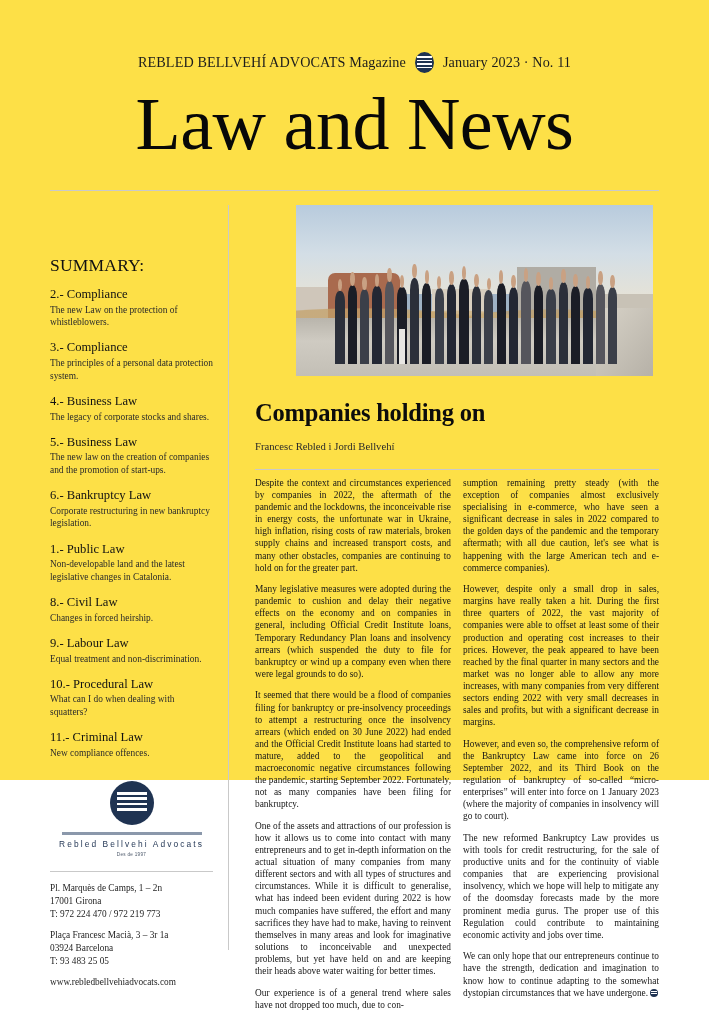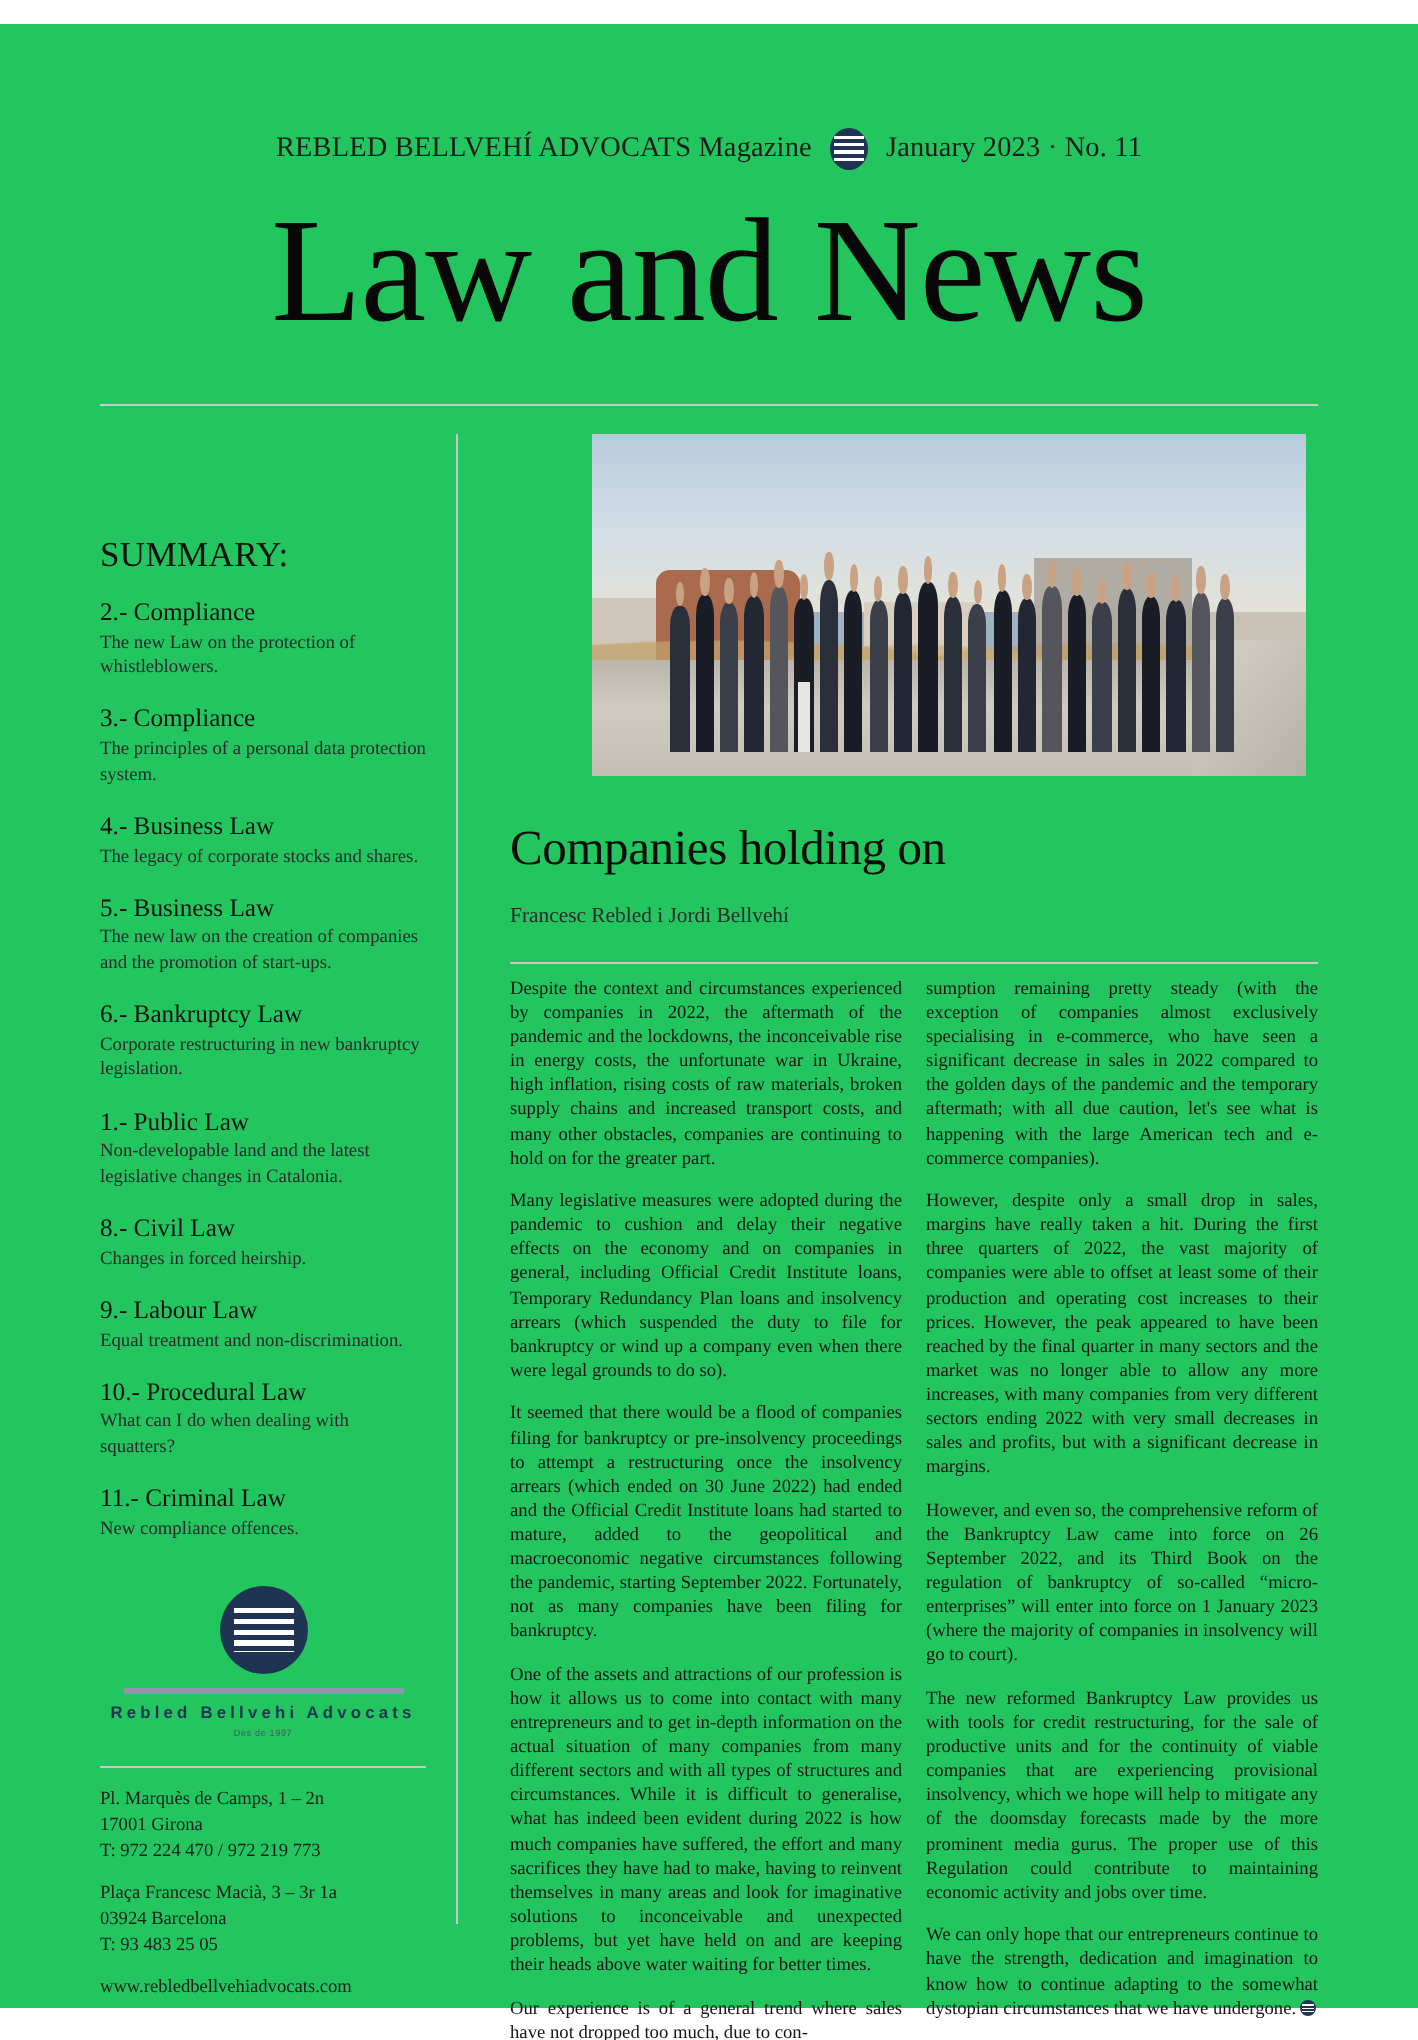"REBLED BELLVEHÍ ADVOCATS Magazine" .page { background: #22c55e -> #fde047; height: 992px -> 780px; top: 12px -> 0 }
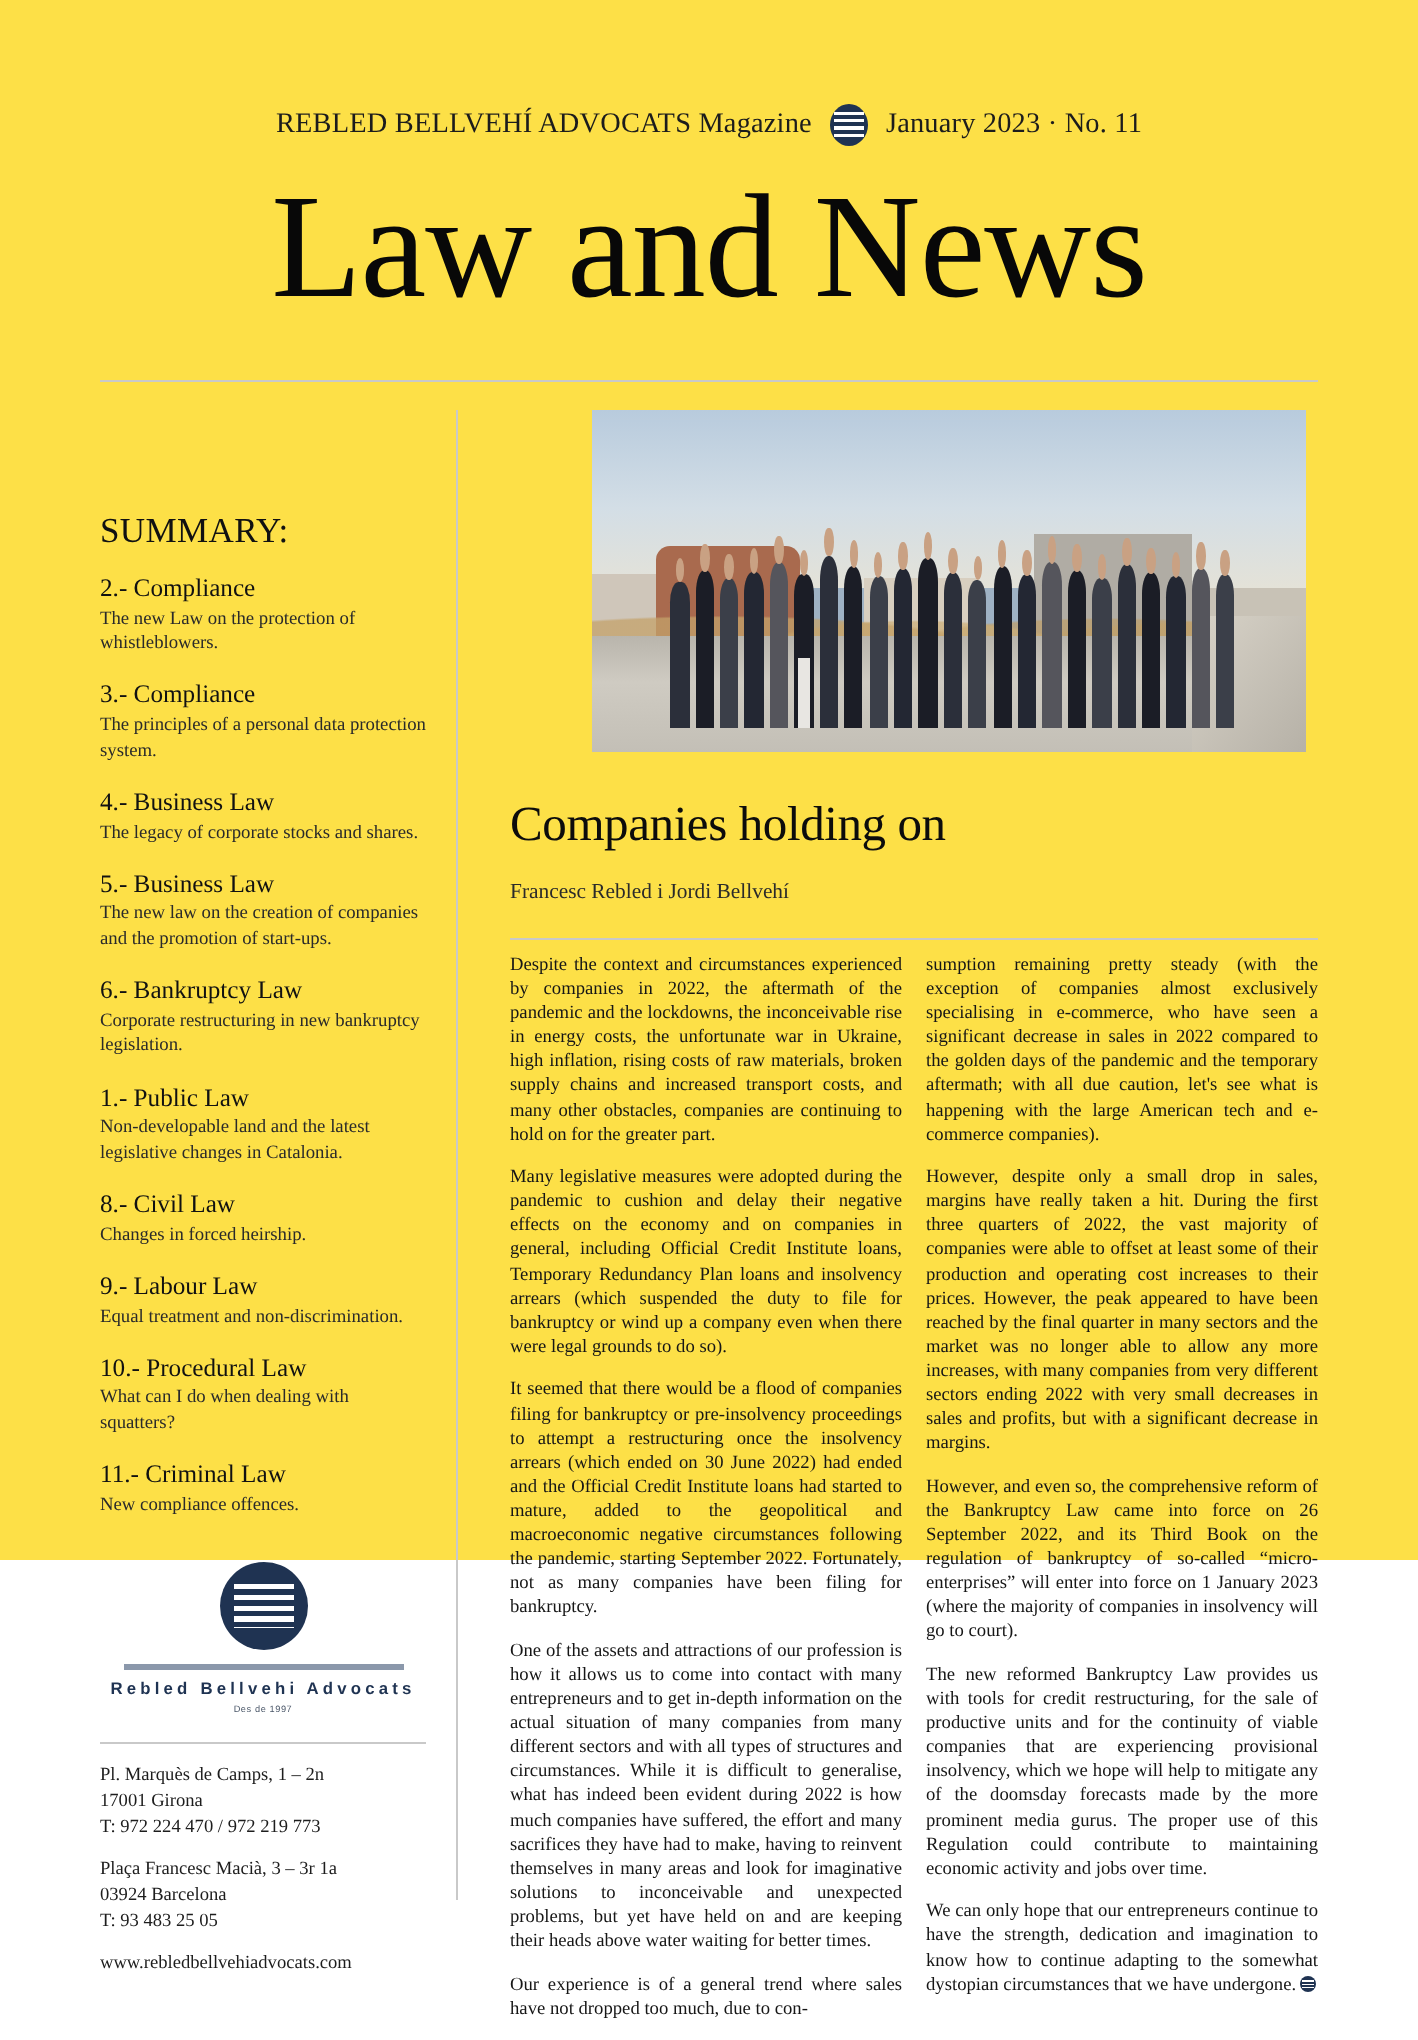"Companies holding on" .headline { font-weight: 400 -> 700 }
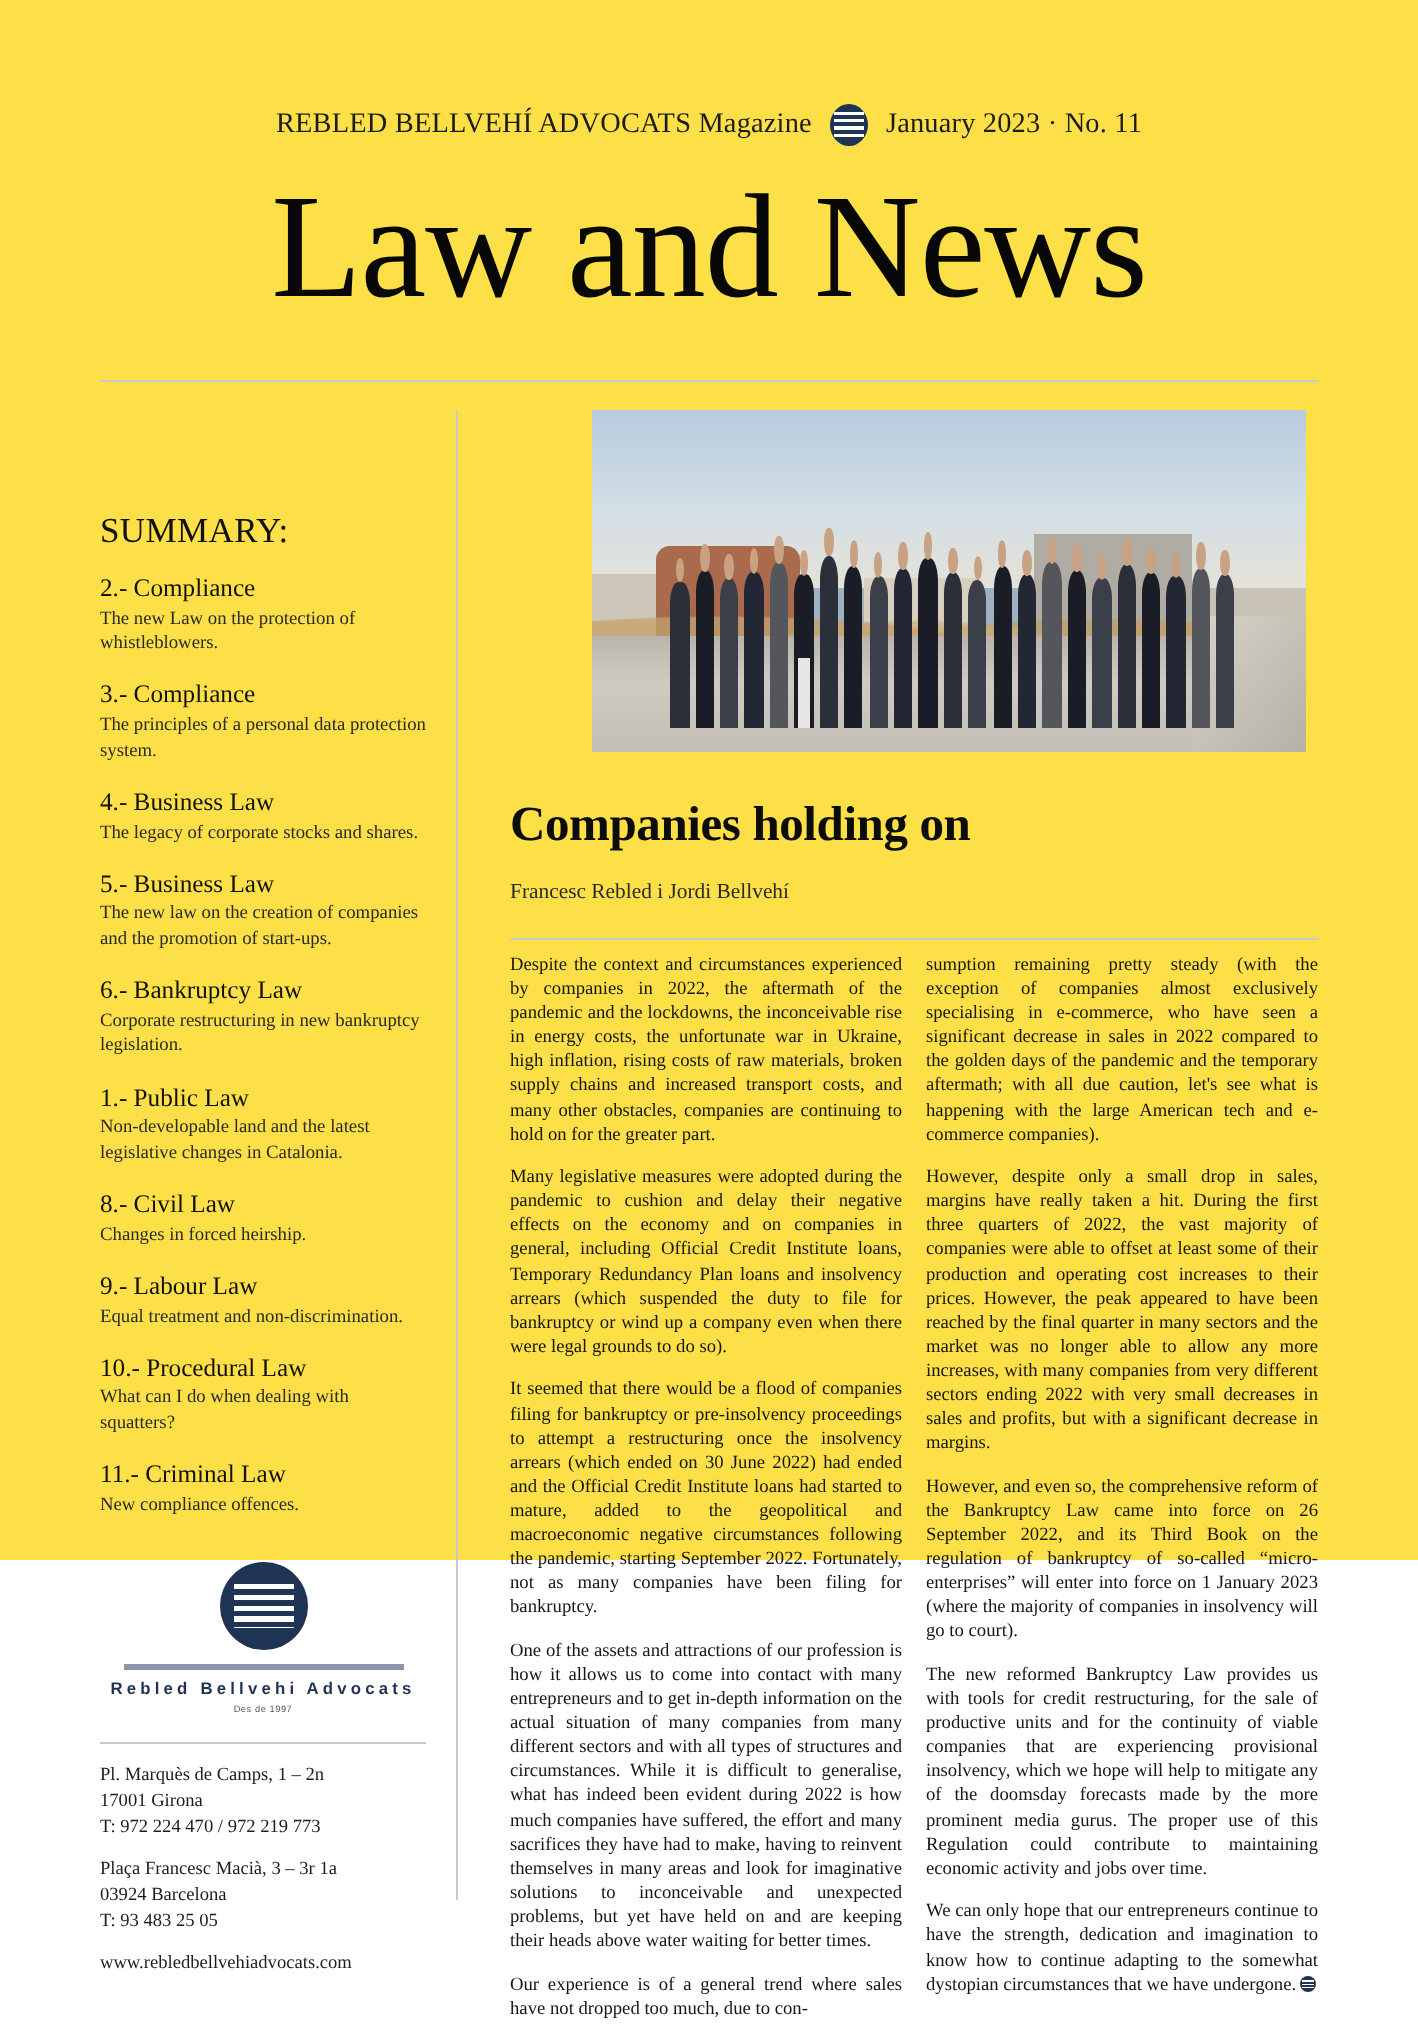"Rebled Bellvehi Advocats" .side-logo .firm { font-weight: bold -> normal }
